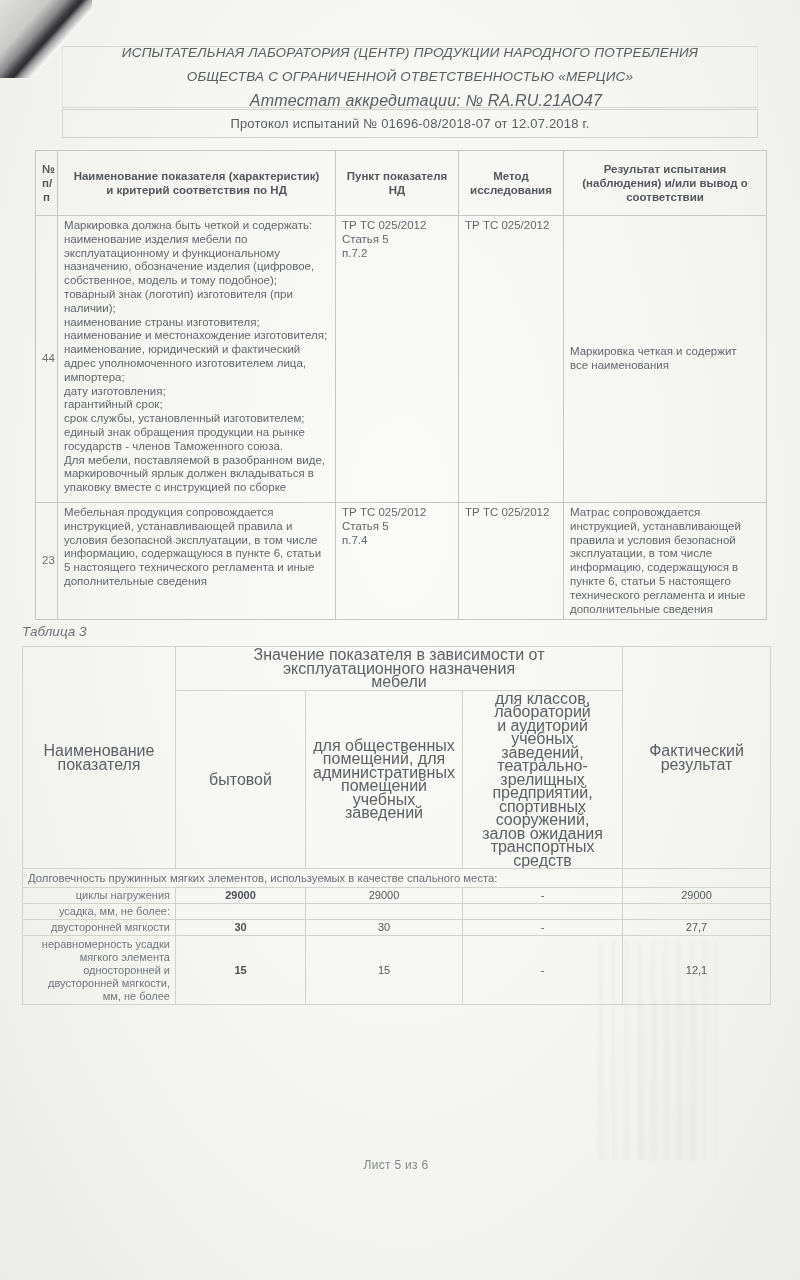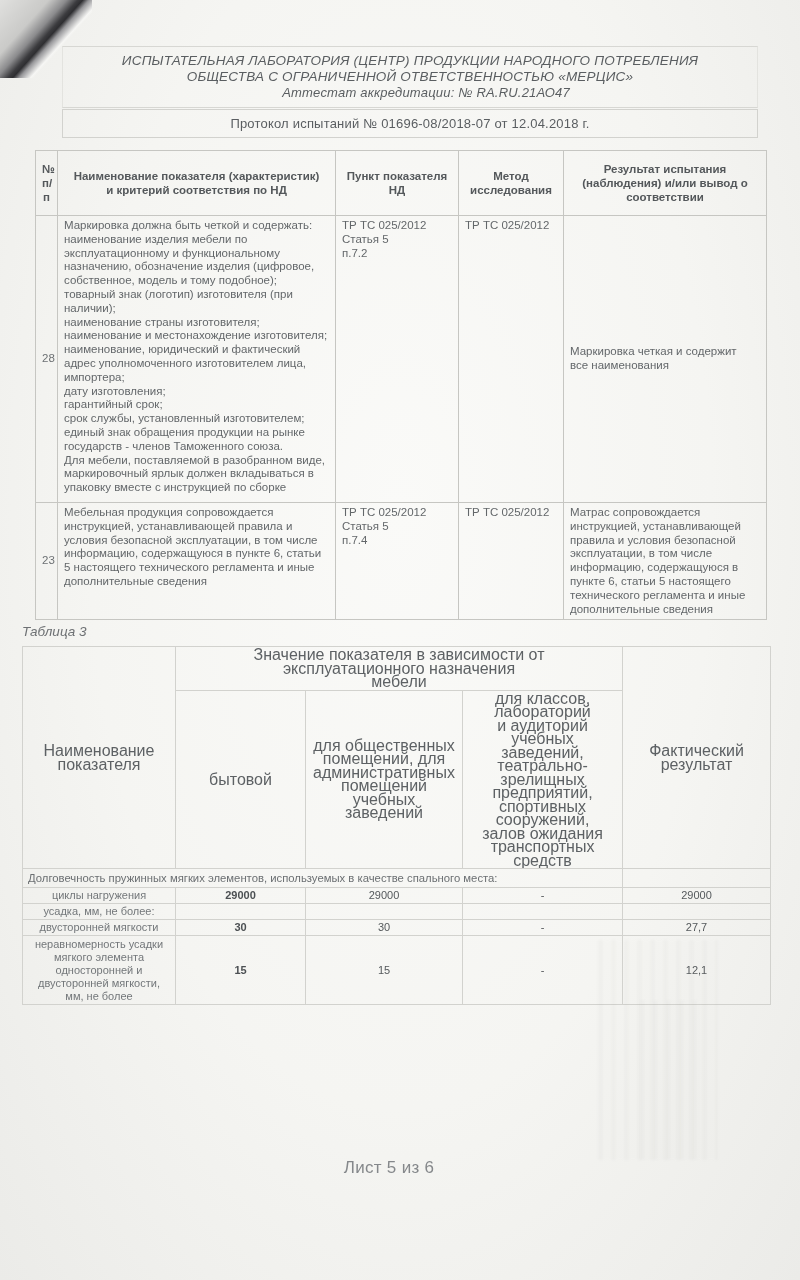"ИСПЫТАТЕЛЬНАЯ ЛАБОРАТОРИЯ (ЦЕНТР)" .header-box { gap: none -> 8px }
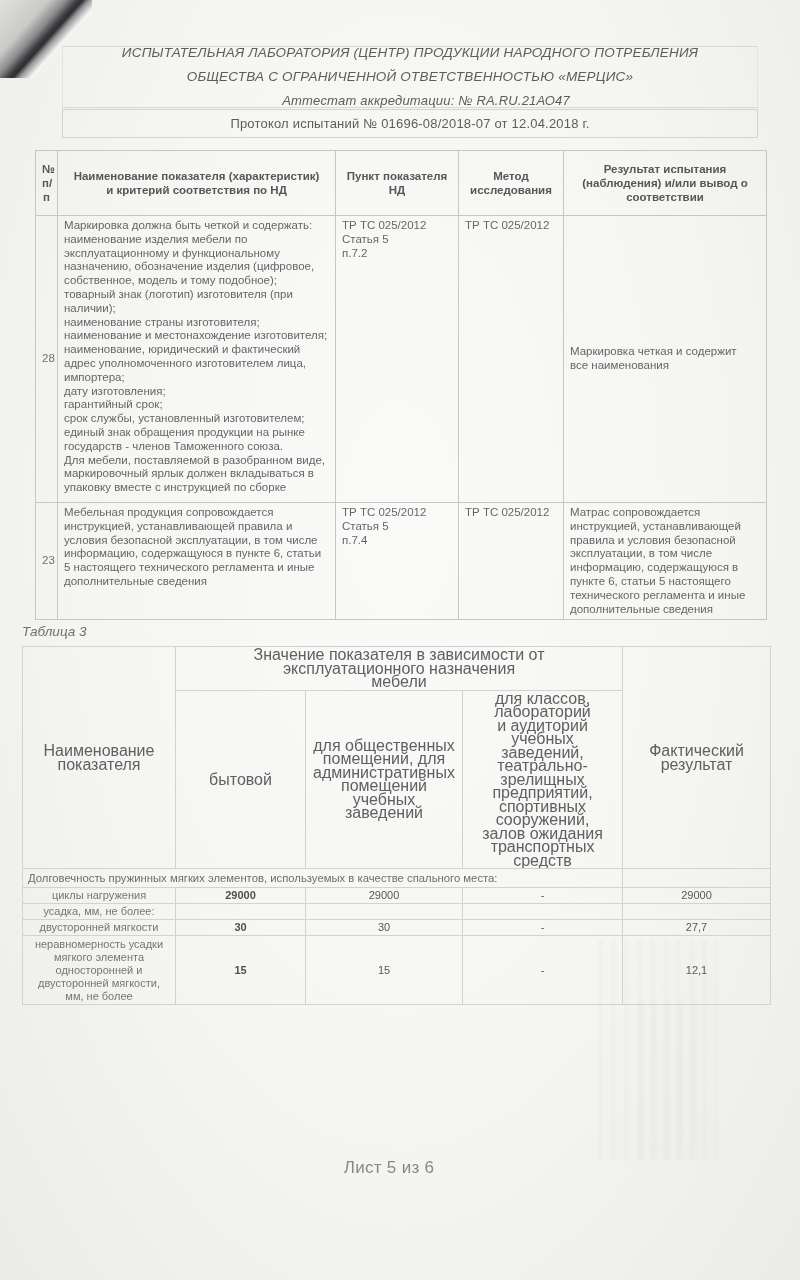"Аттестат аккредитации: № RA.RU.21АО47" .header-line.small { font-size: 13px -> 16px }
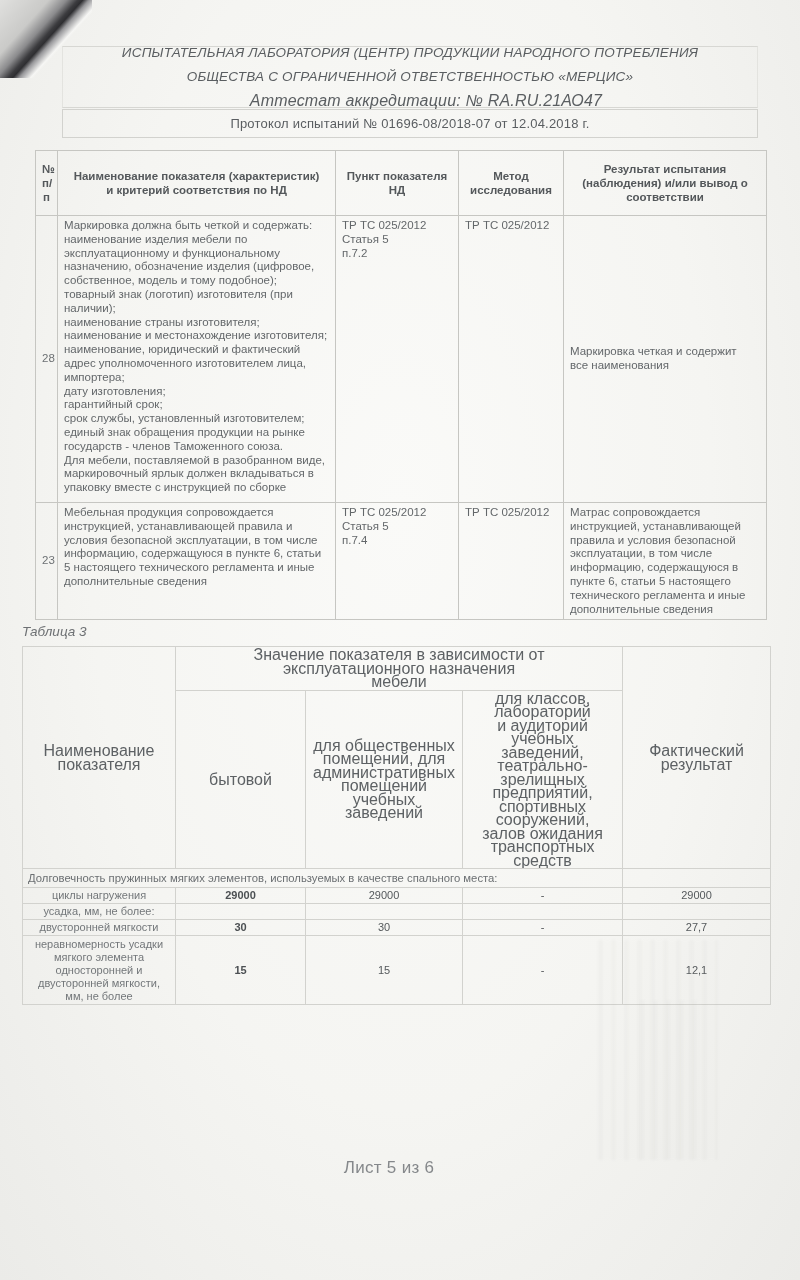"Протокол испытаний № 01696-08/2018-07 от" span { text: 12.04.2018 -> 12.07.2018 }
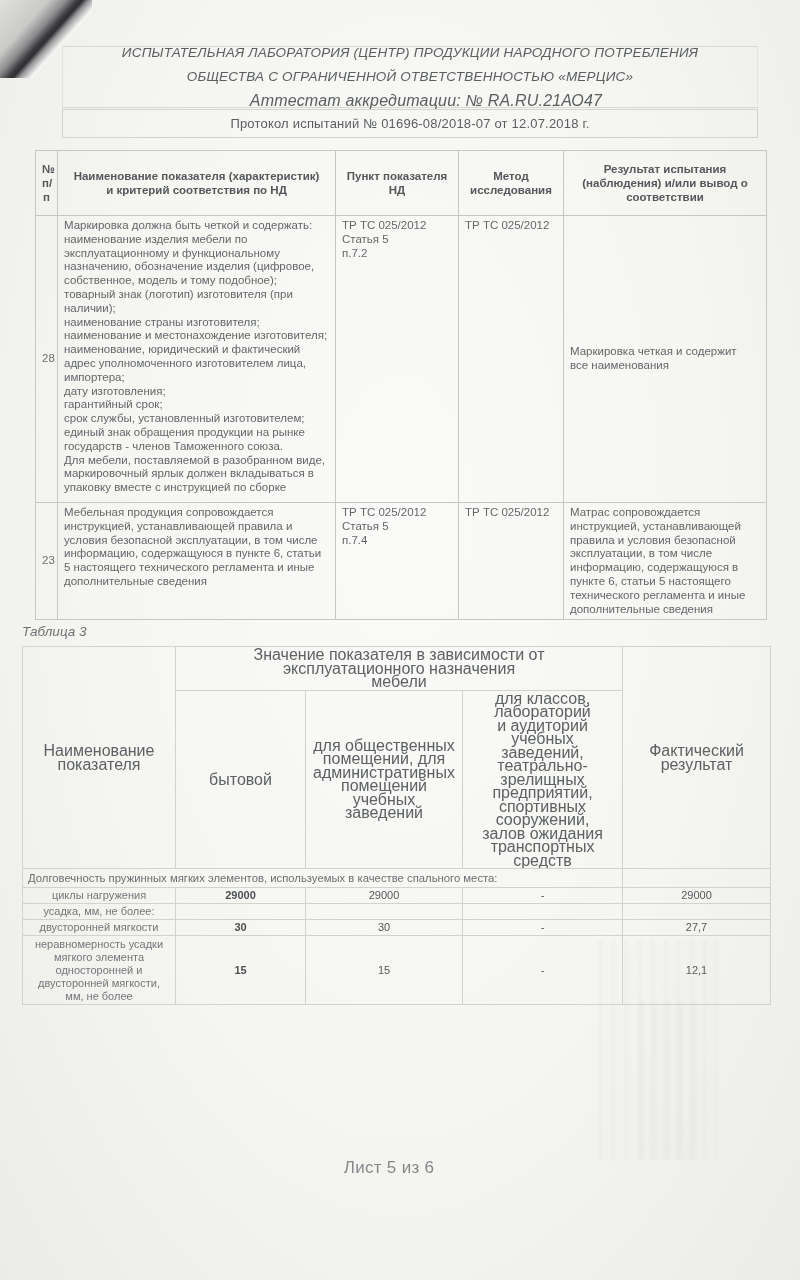"28" td.num { text: 28 -> 44 }
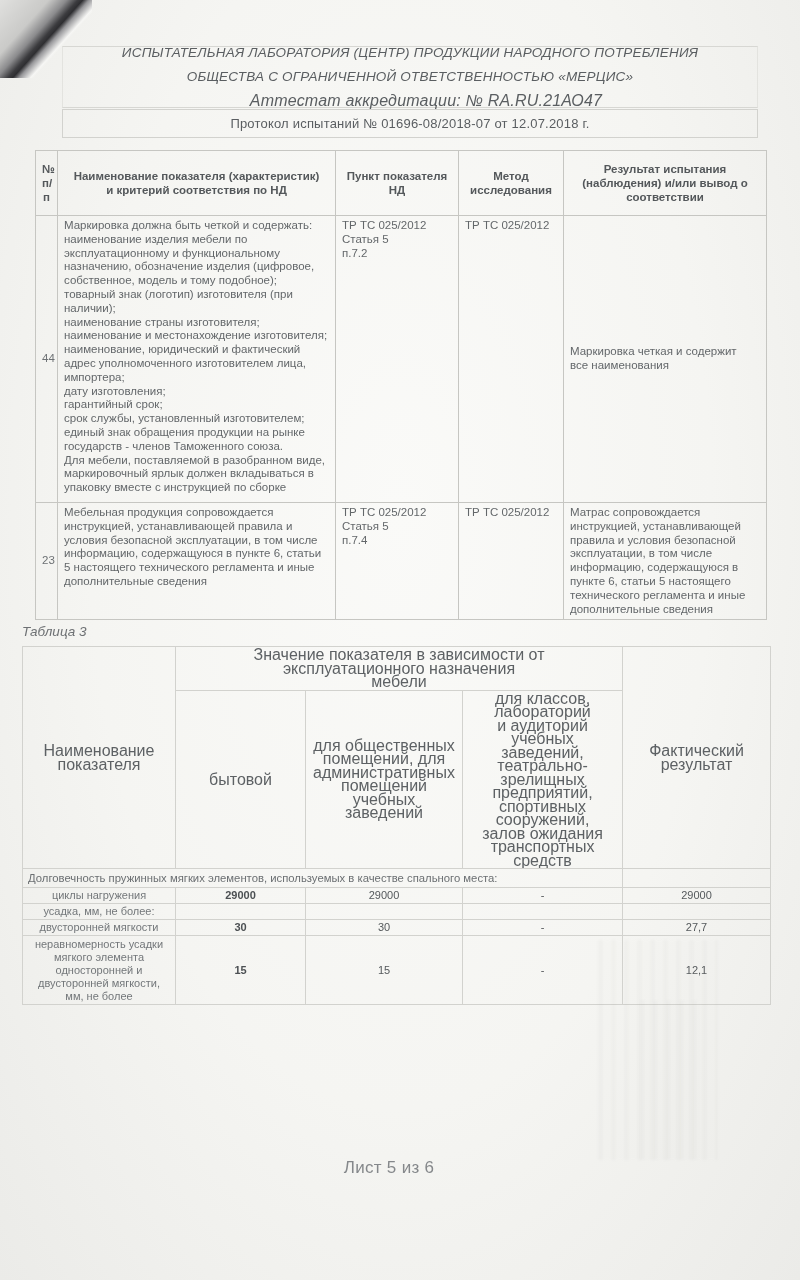"циклы нагружения" .table3 td.label { text-align: center -> right }
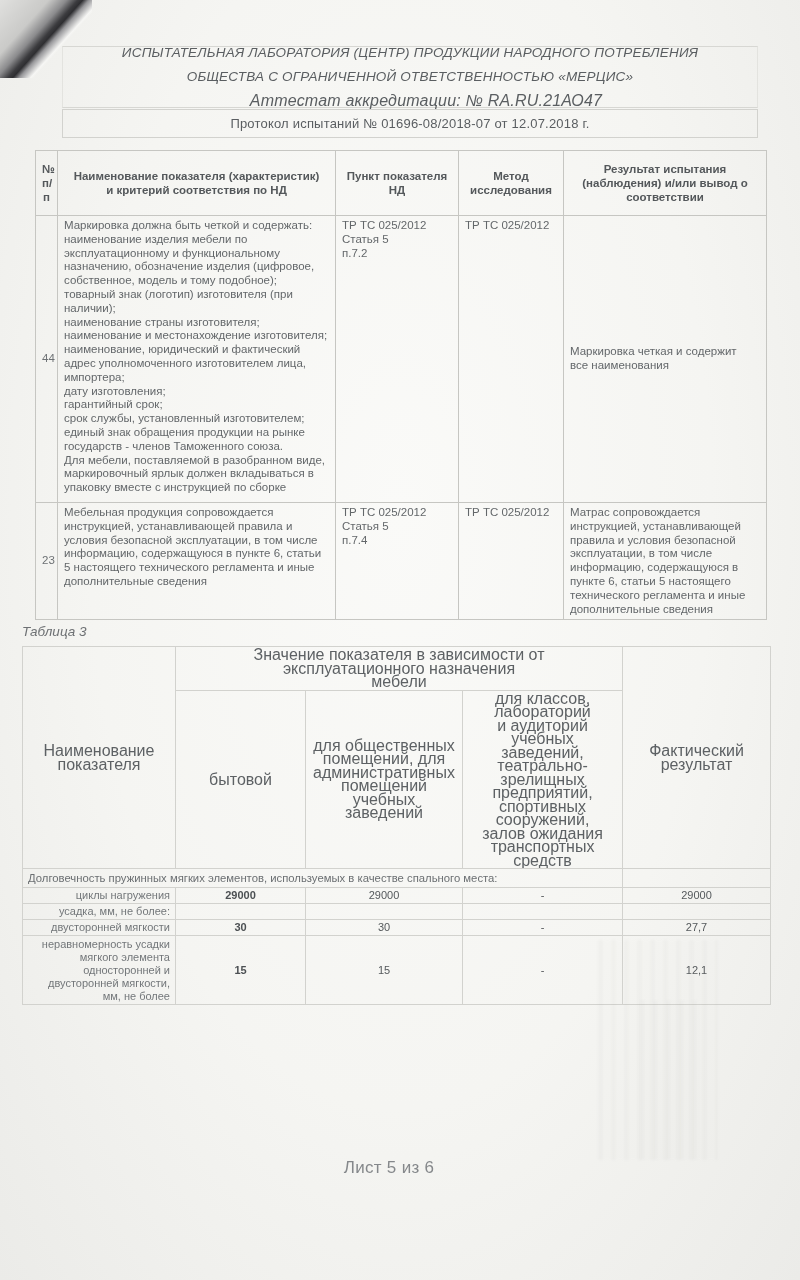"Лист 5 из 6" .footer { font-size: 17px -> 12px; left: 9px -> 16px }
